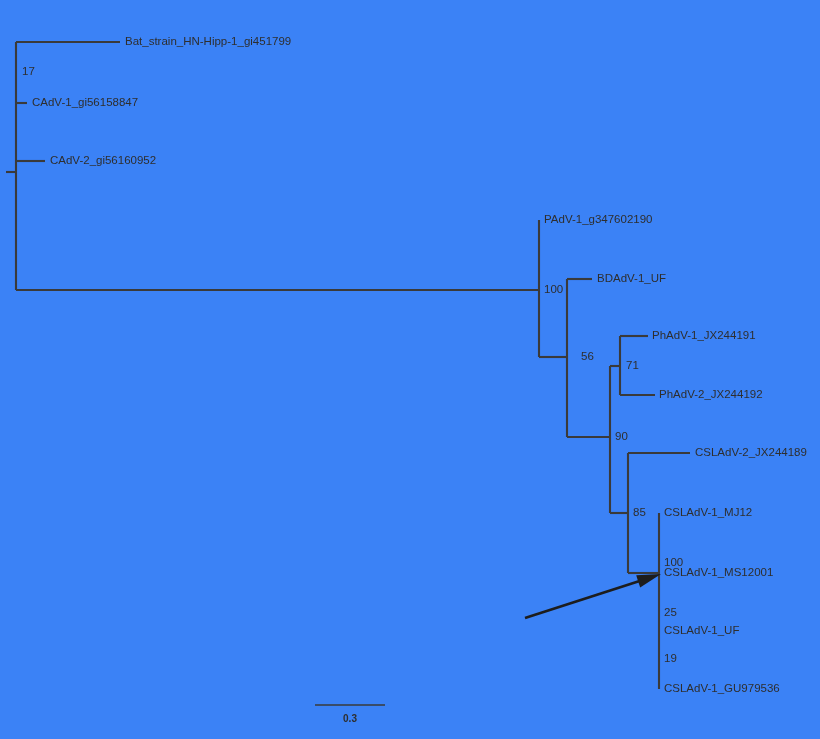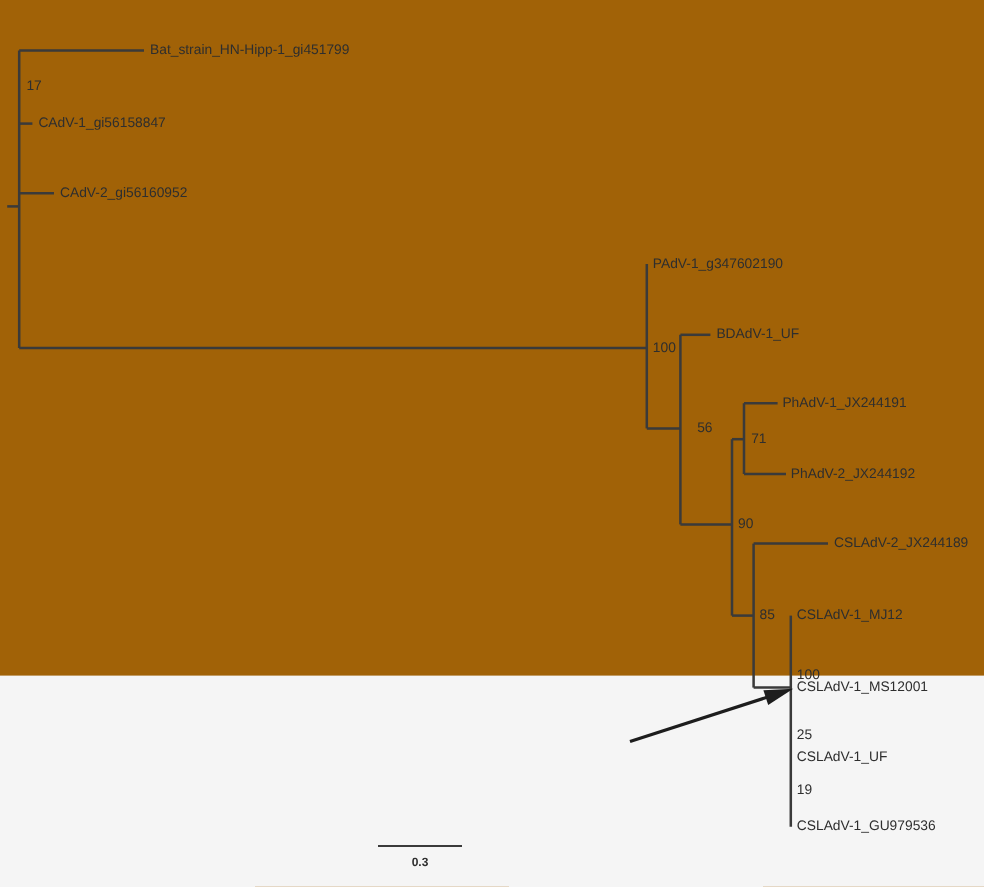"Bat_strain_HN-Hipp-1_gi451799" #tree-figure { background: #a16207 -> #3b82f6; height: 563px -> 739px }
